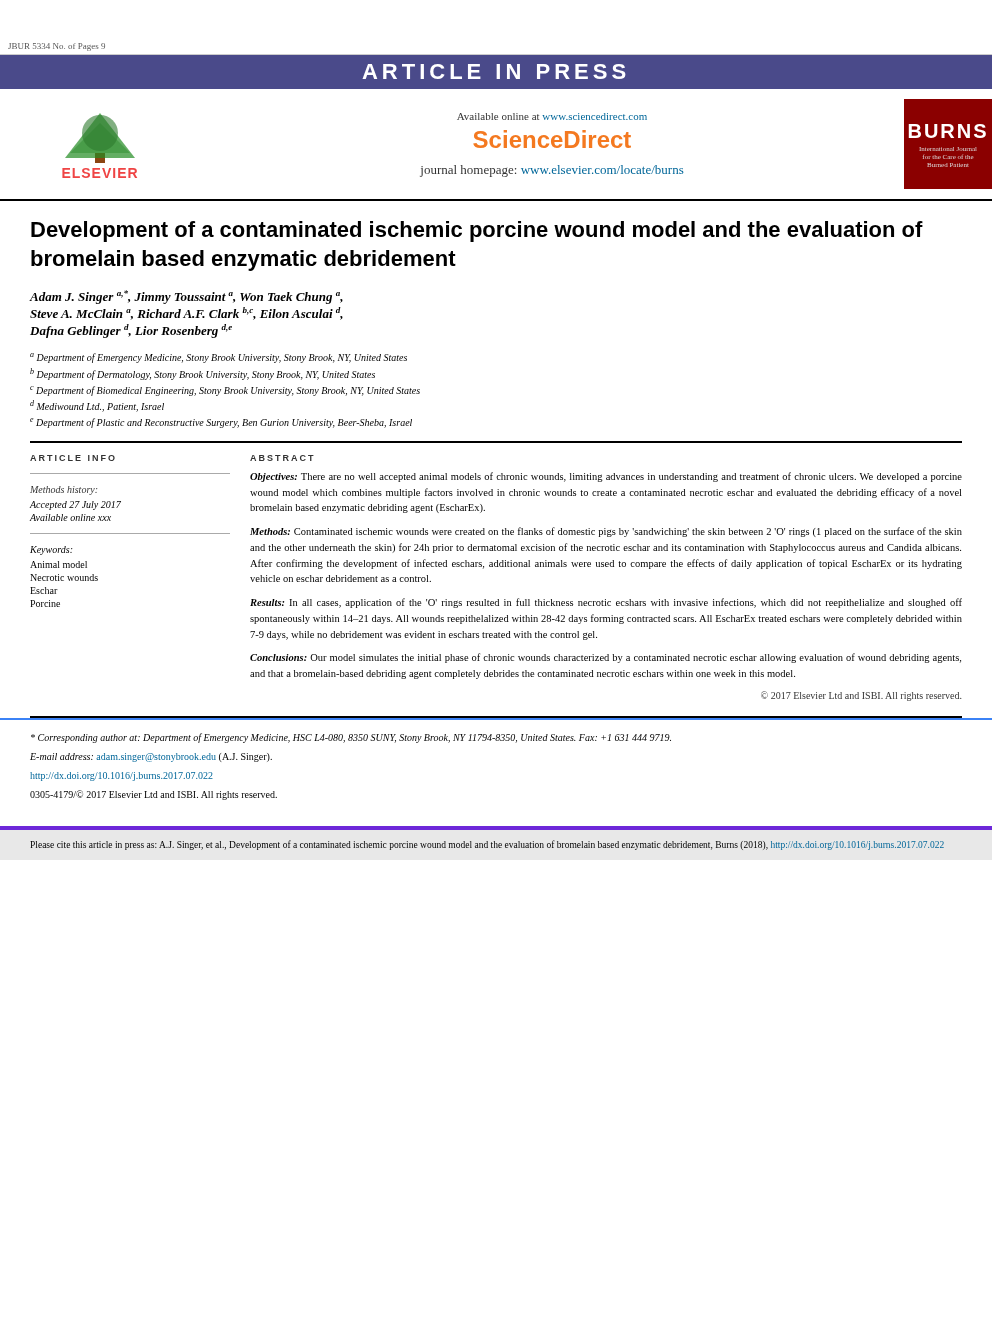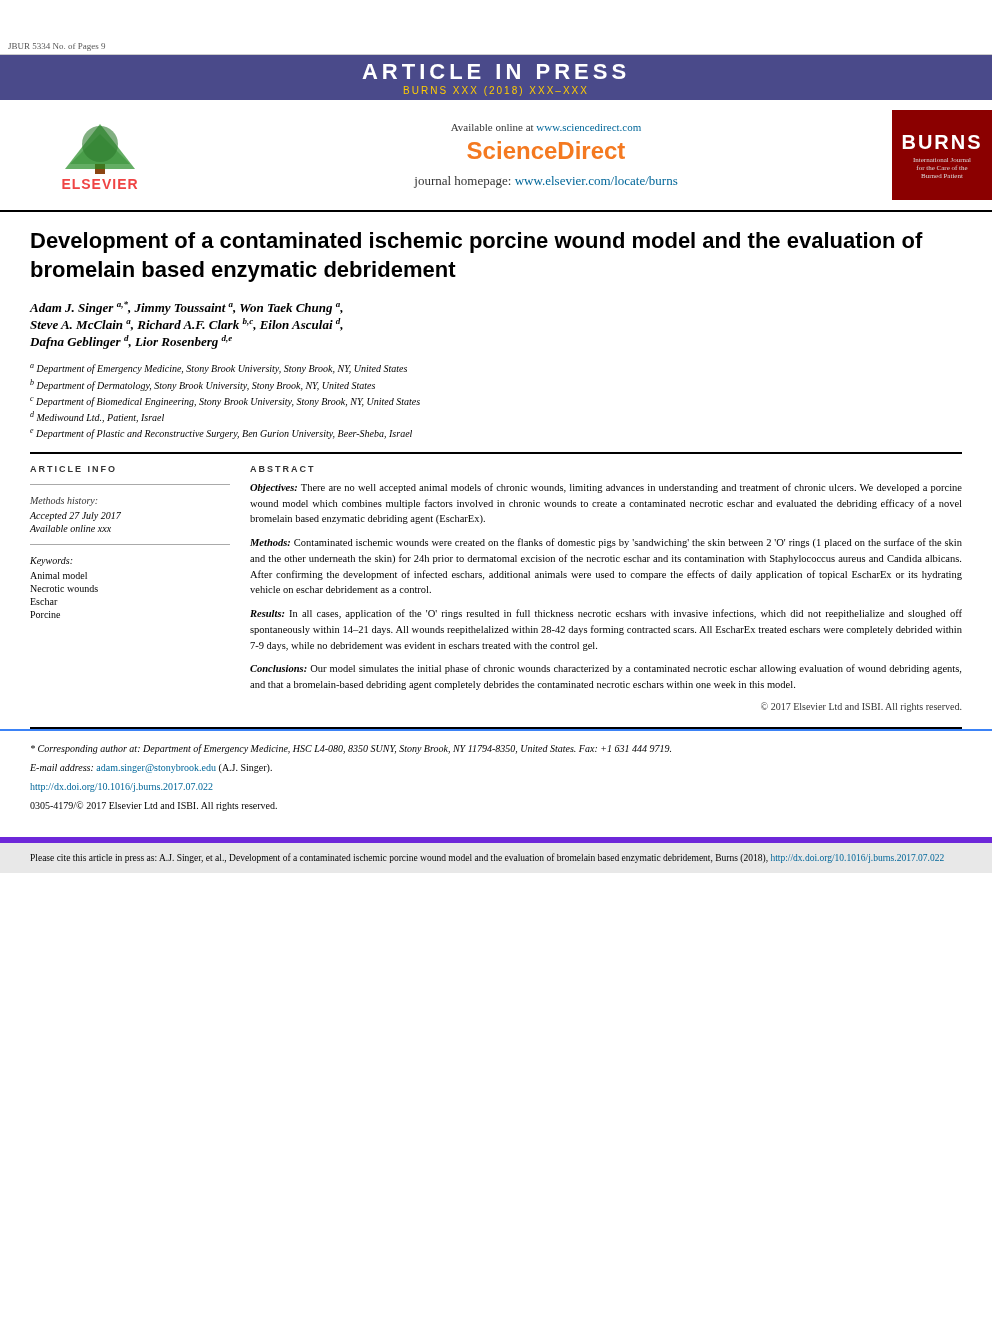"BURNS XXX (2018) XXX–XXX" div.aip-subtitle { html: <div>BURNS XXX (2018) XXX–XXX</div> -> none }
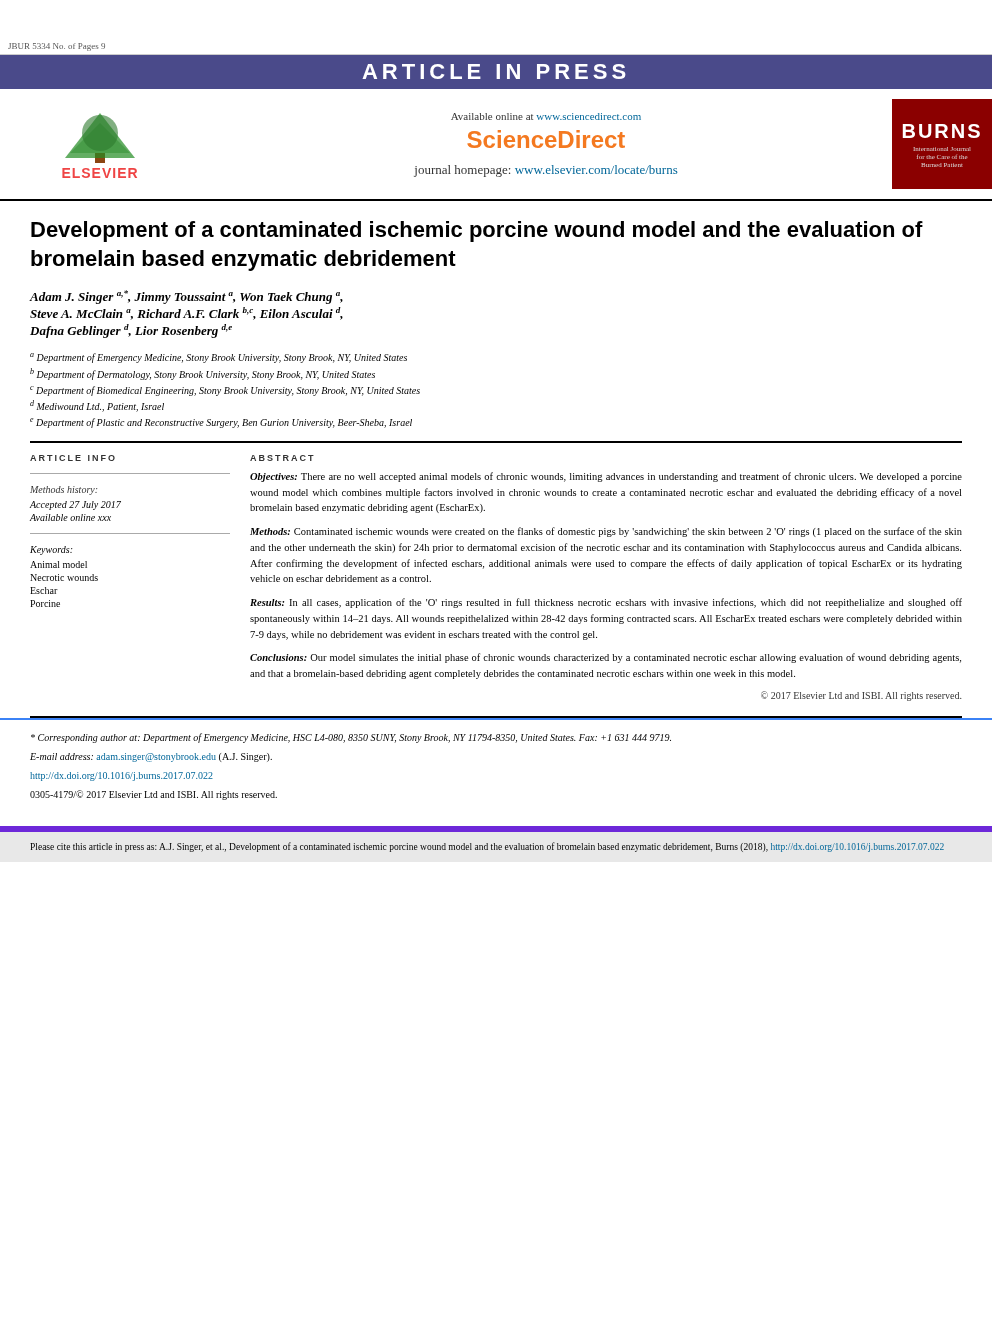"BURNS" .header-right { width: 100px -> 88px }
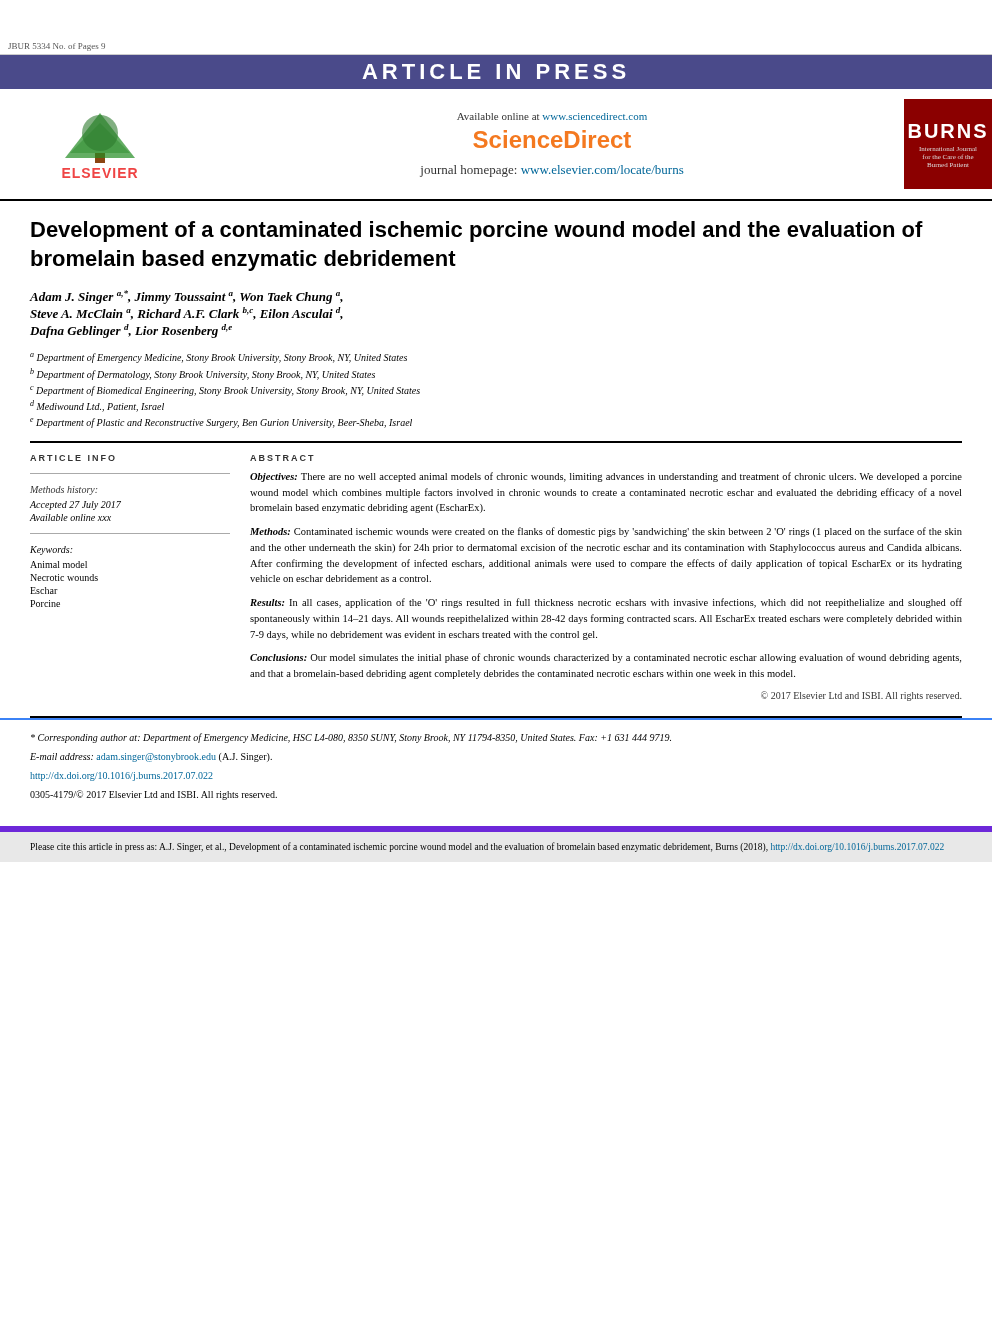"Please cite this article in" .cite-bar { border-top: 6px solid #6d28d9 -> 4px solid #6d28d9 }
